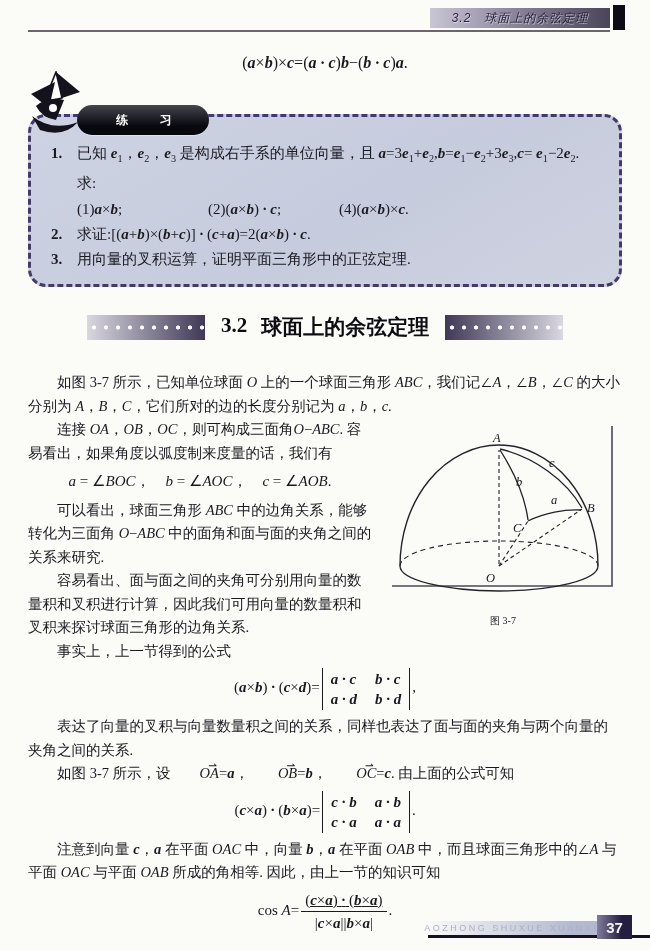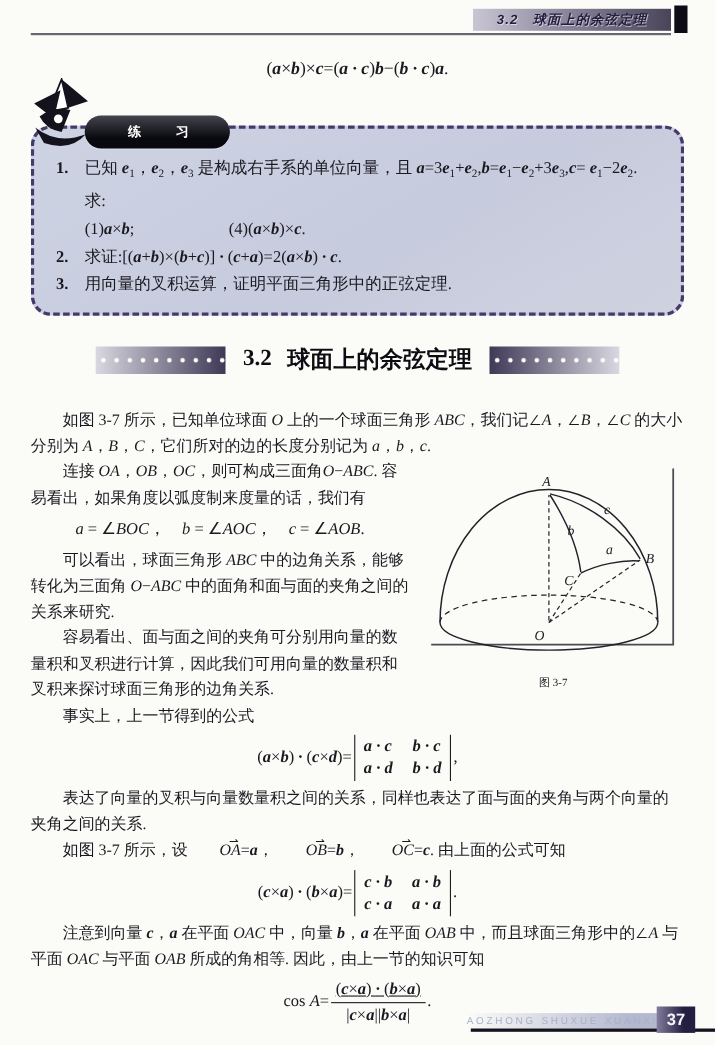"3.2 球面上的余弦定理" .header-title { font-weight: bold -> normal }
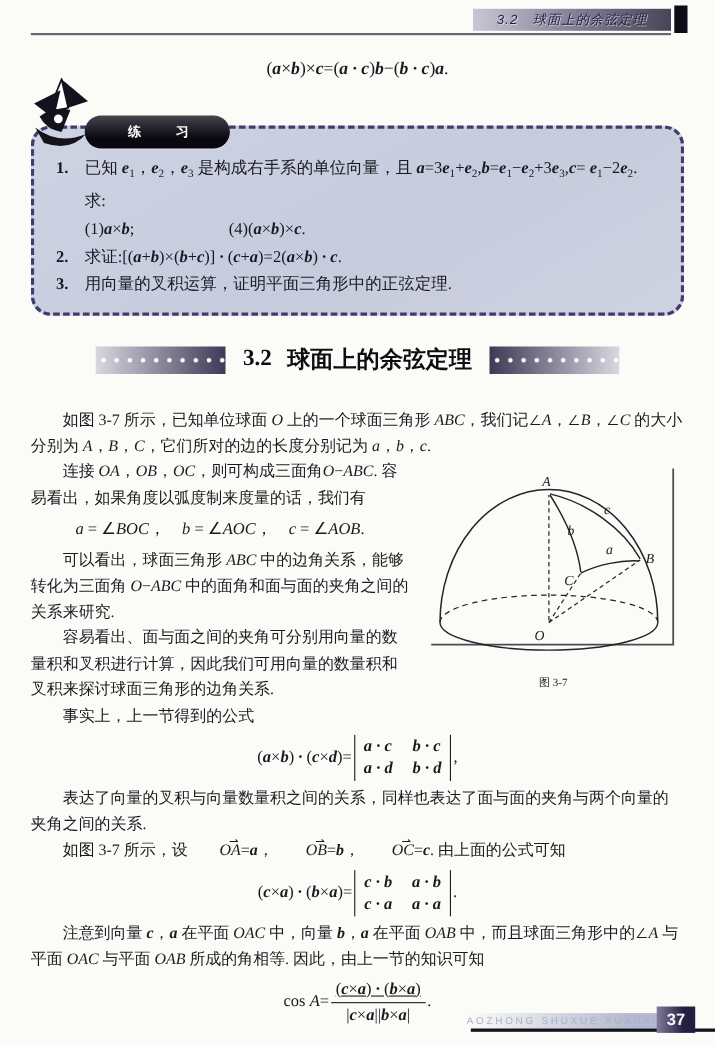"(2)(a×b) · c;" span { html: none -> <span>(2)(<b><i>a</i></b>×<b><i>b</i></b>) <b><i>·</i></b> <b><i>c</i></b>;</span> }
